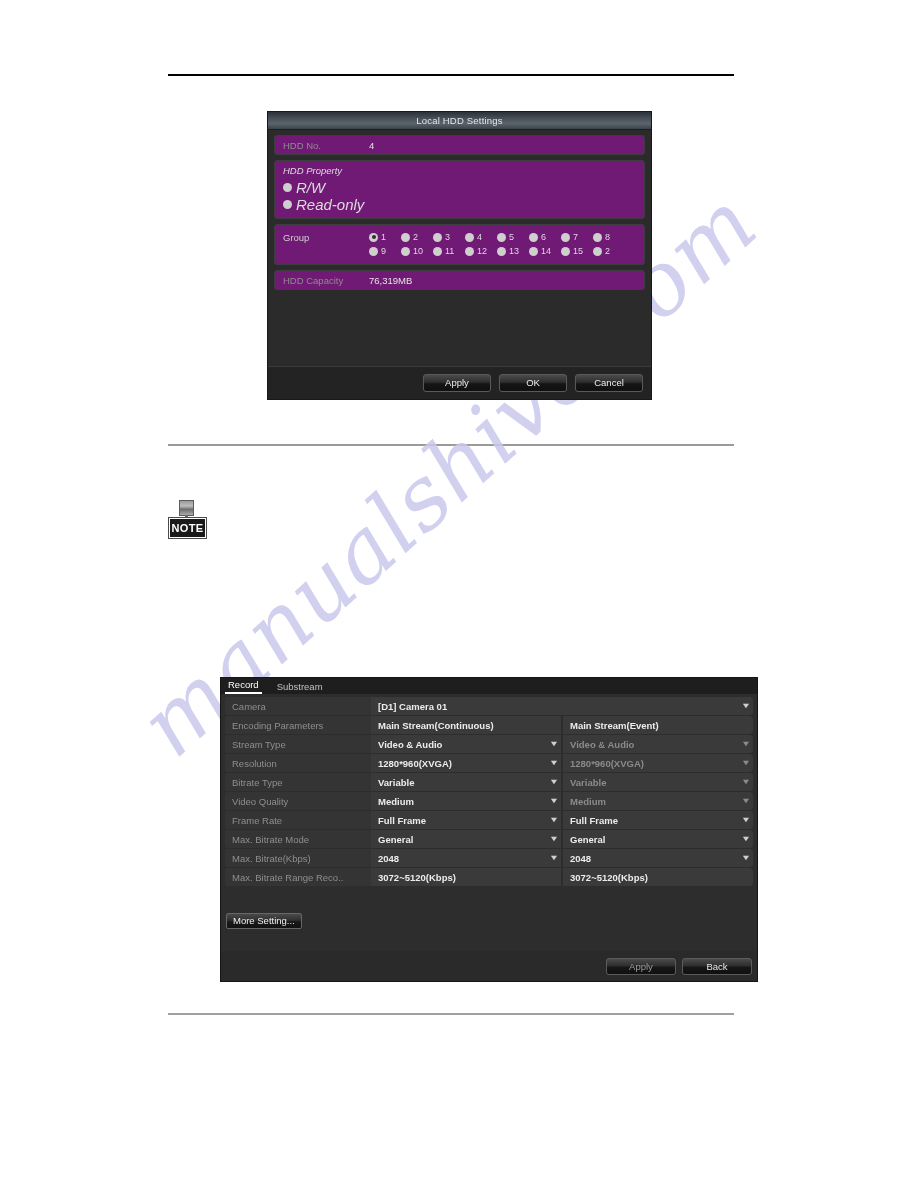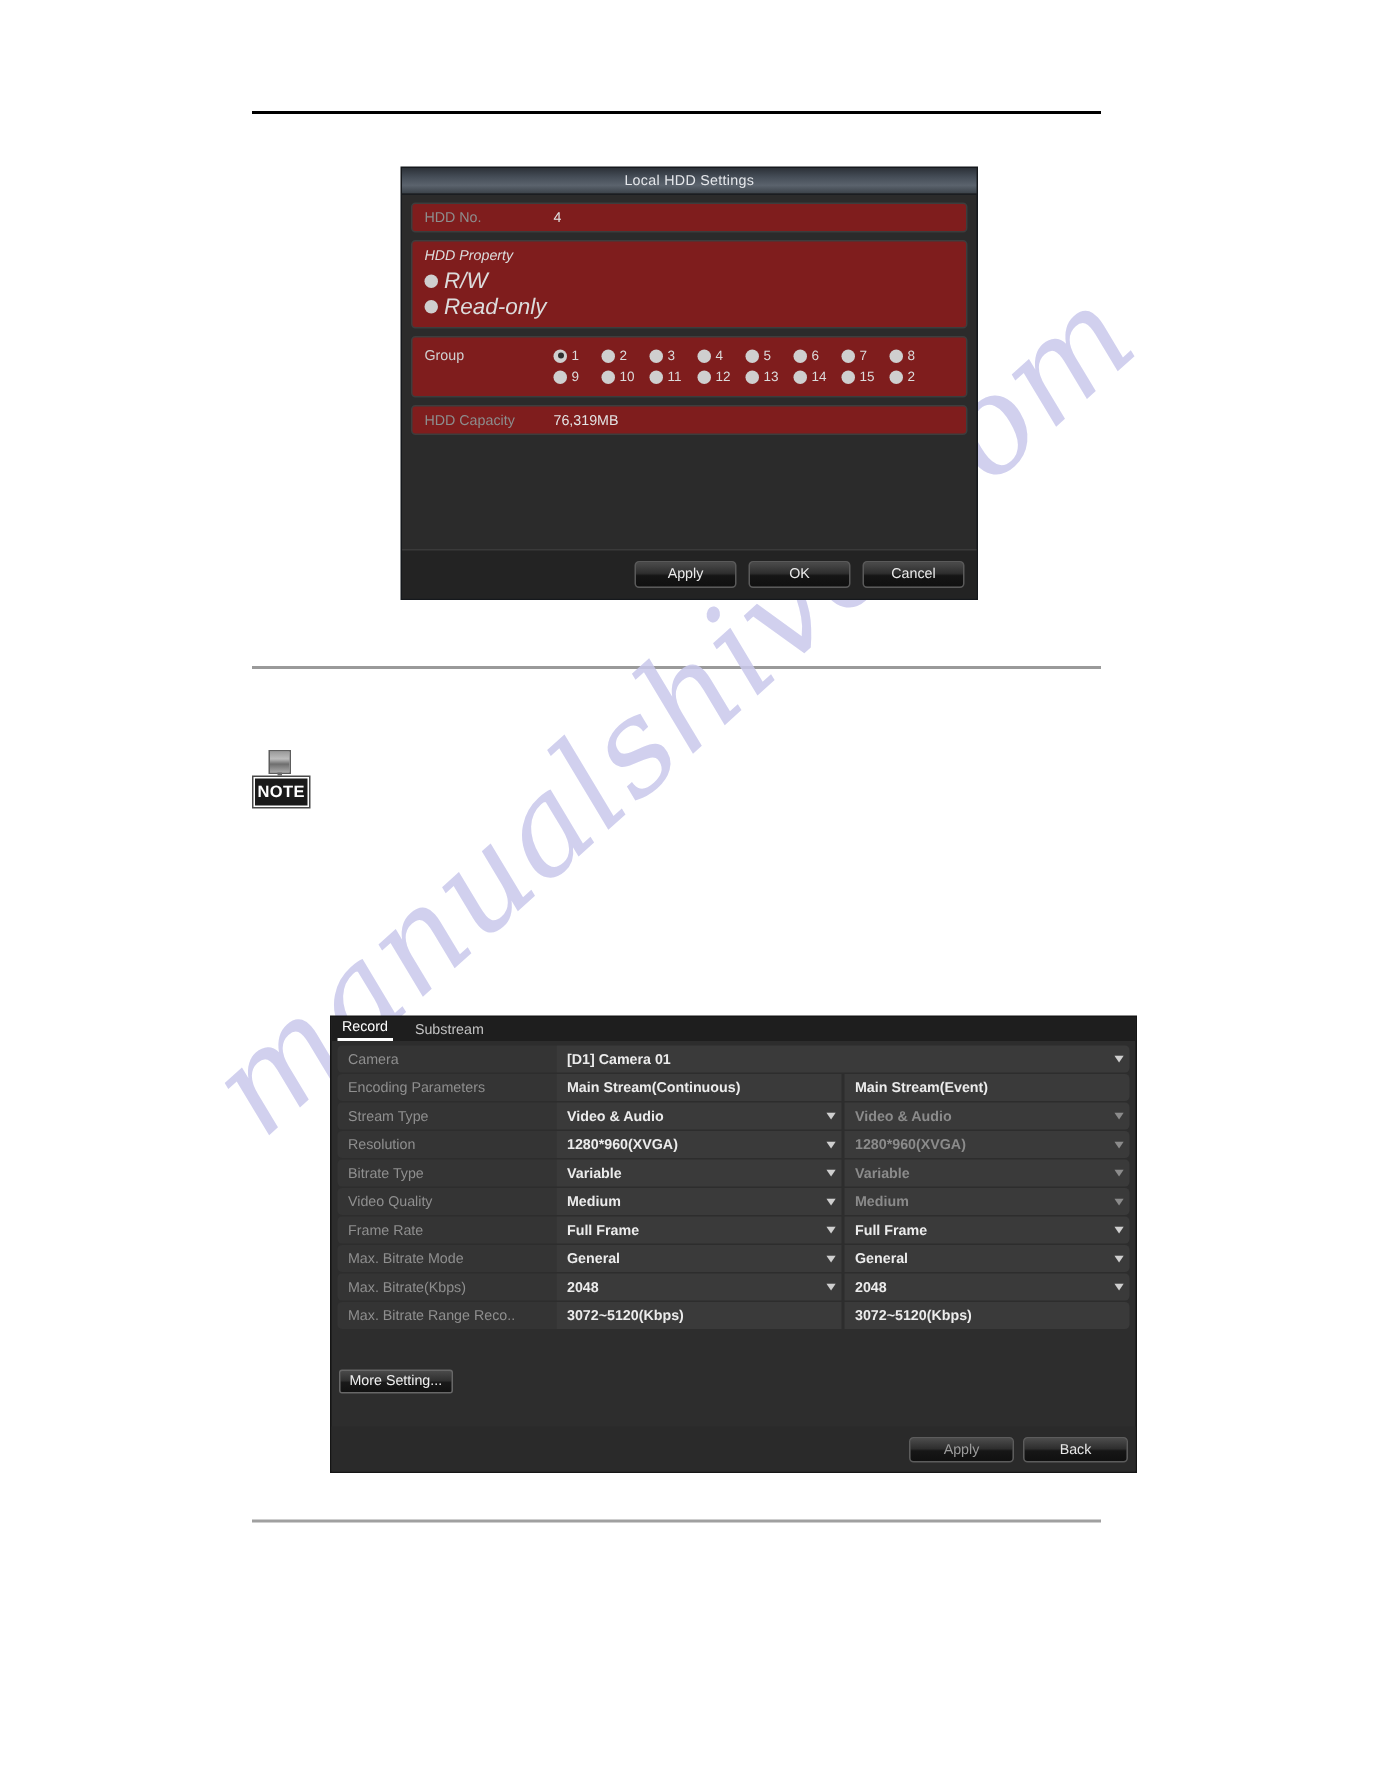"HDD No." .panel { background: #7f1d1d -> #701a75 }
